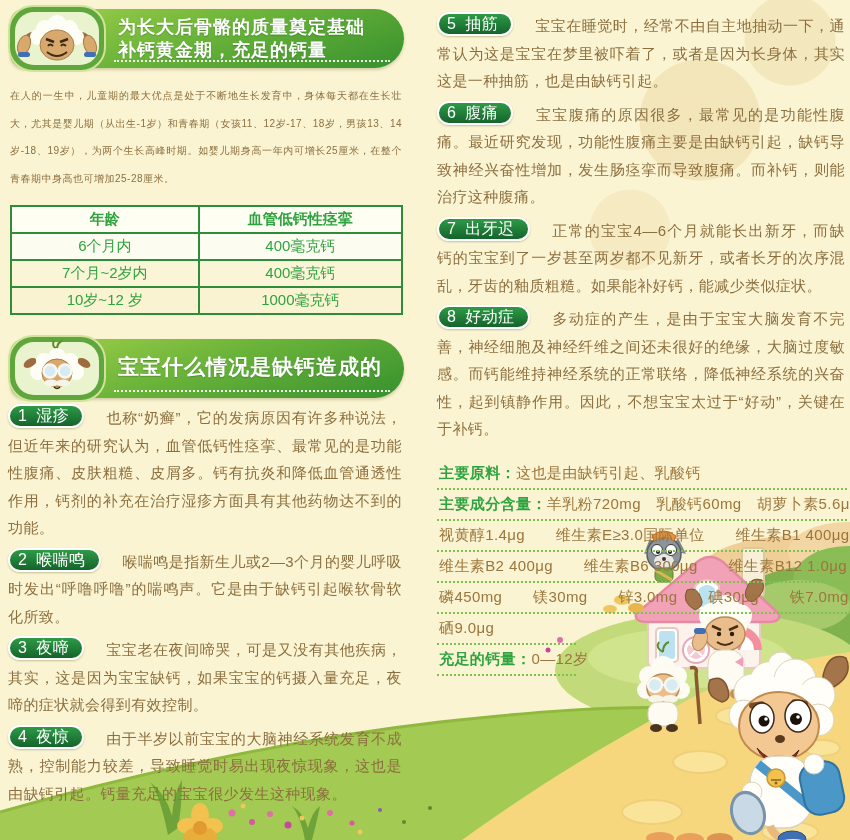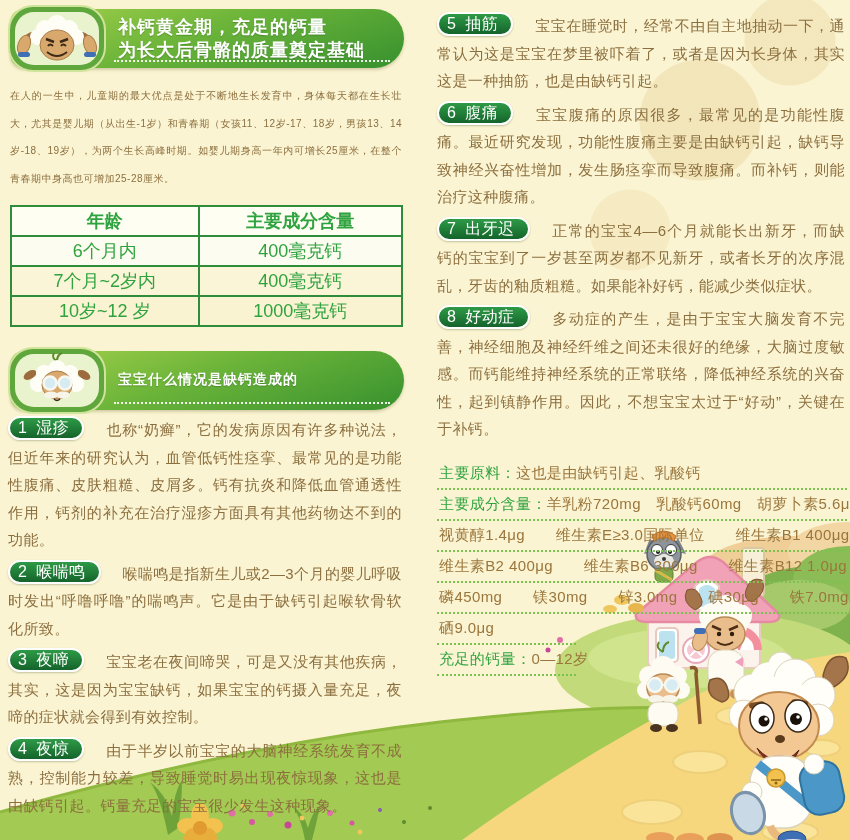"补钙黄金期，充足的钙量" div { order: before "为长大后骨骼的质量奠定基础" -> after "为长大后骨骼的质量奠定基础" }
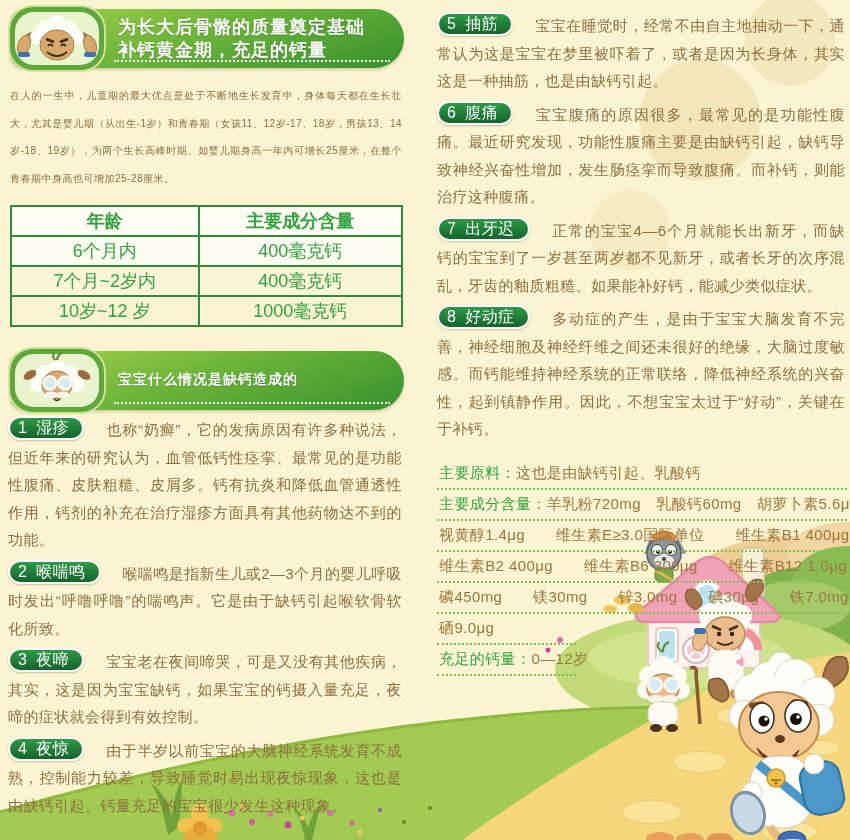"年龄" table.calcium th,table.calcium td { font-size: 18px -> 15px }
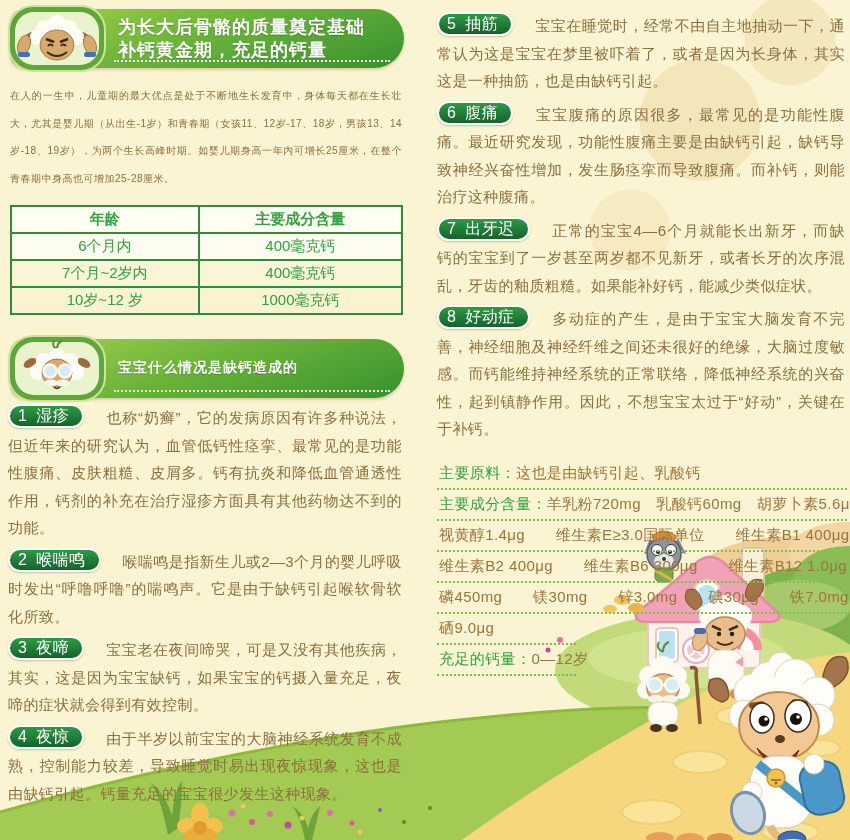"主要成分含量" th { text: 主要成分含量 -> 血管低钙性痉挛 }
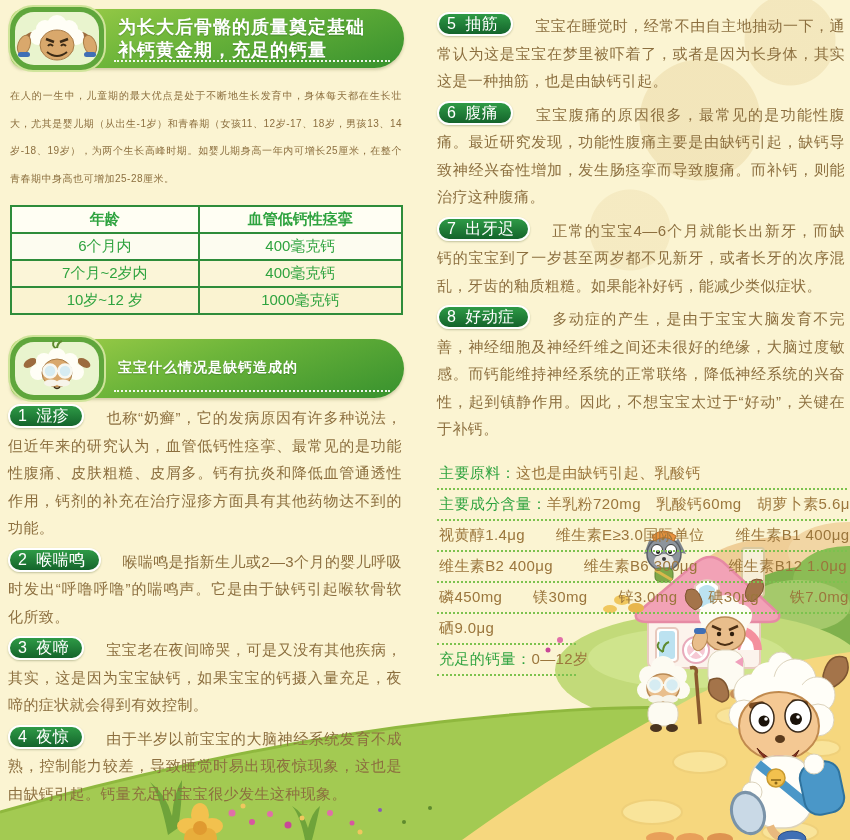"宝宝什么情况是缺钙造成的" .banner2 .banner-text { font-size: 14px -> 21px }
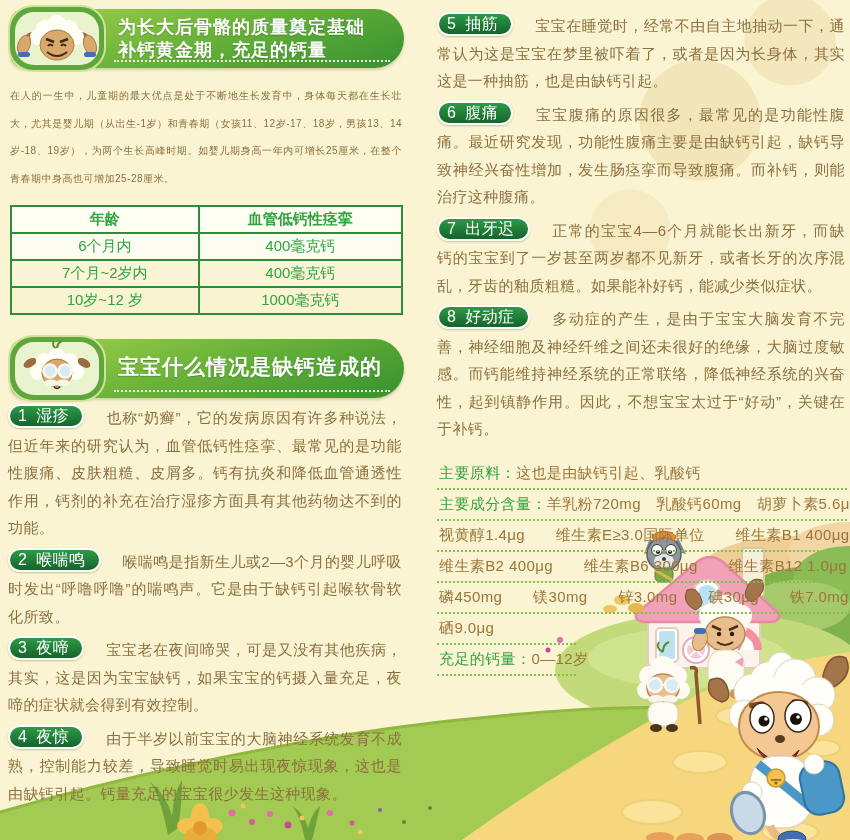"主要原料：" .nline .nlabel { font-weight: normal -> bold }
